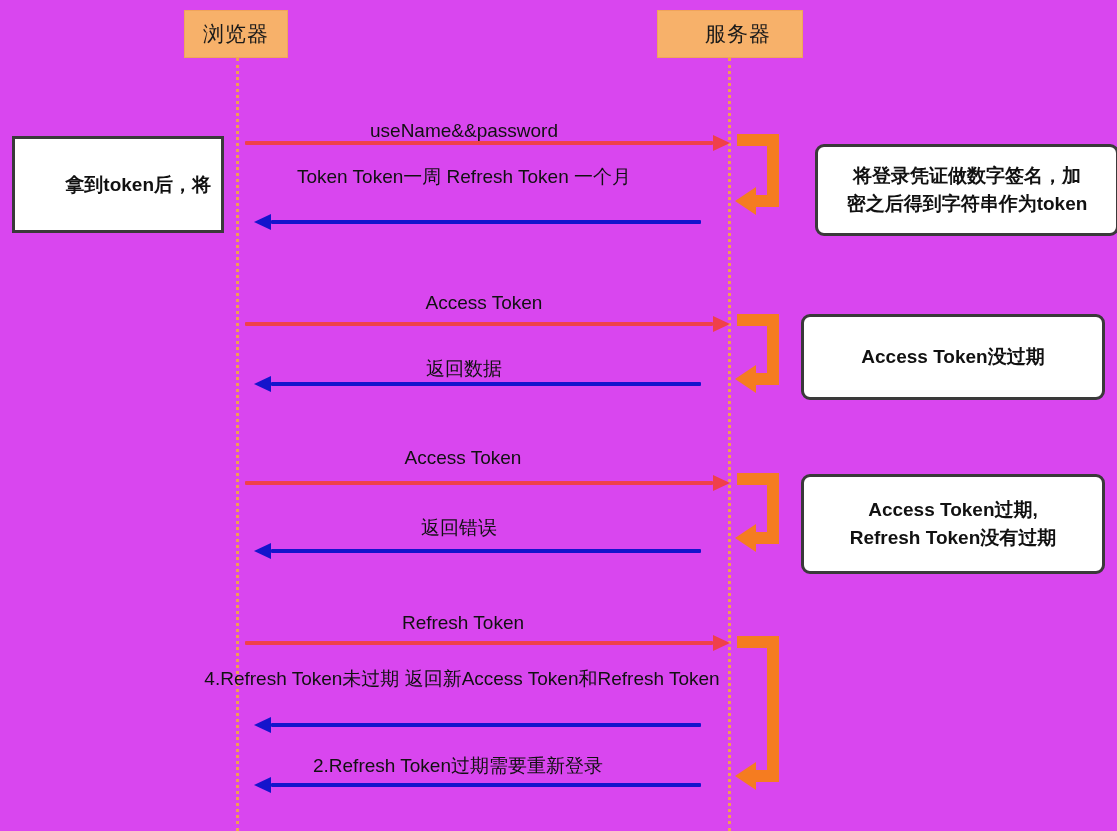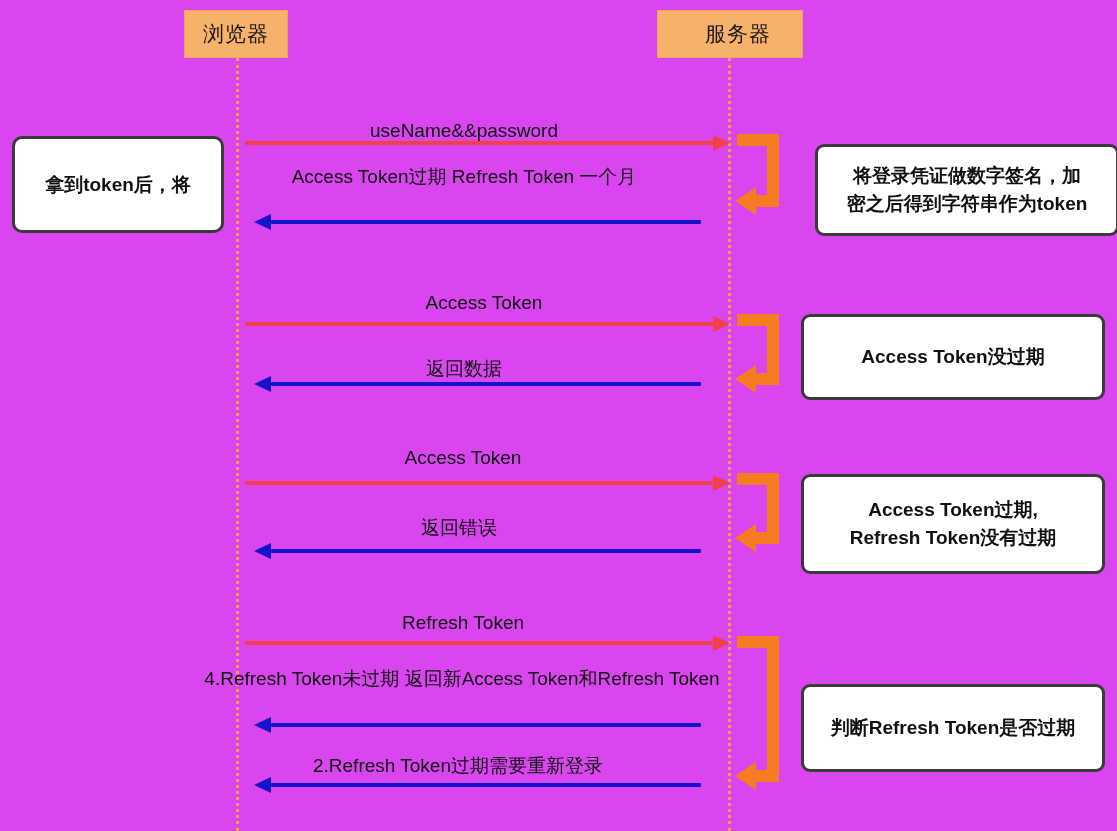"拿到token后，将" .note.left-note { border-radius: 10px -> 0; justify-content: center -> flex-end }
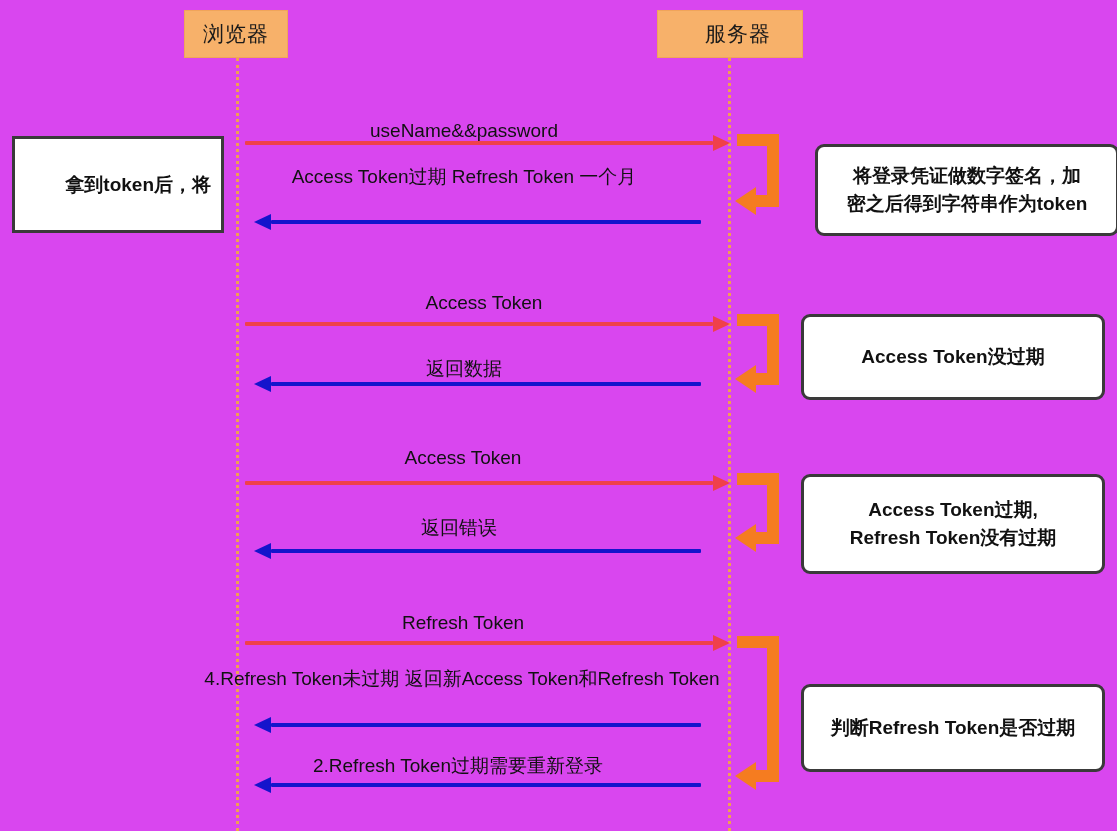"Access Token过期" span.nl { text: Access Token过期 -> Token Token一周 }
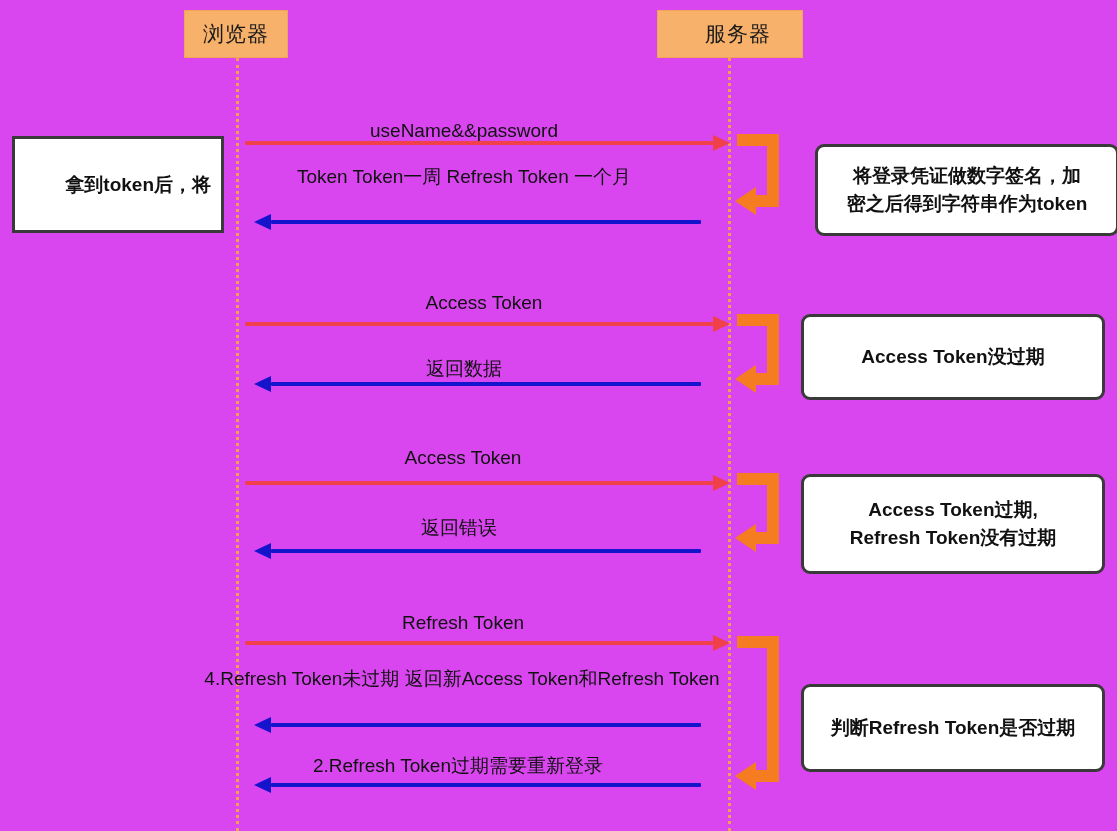"判断Refresh Token是否过期" div.note { html: <div> <span> <span>判断Refresh Token是否过期</span> </span> </div> -> none }
